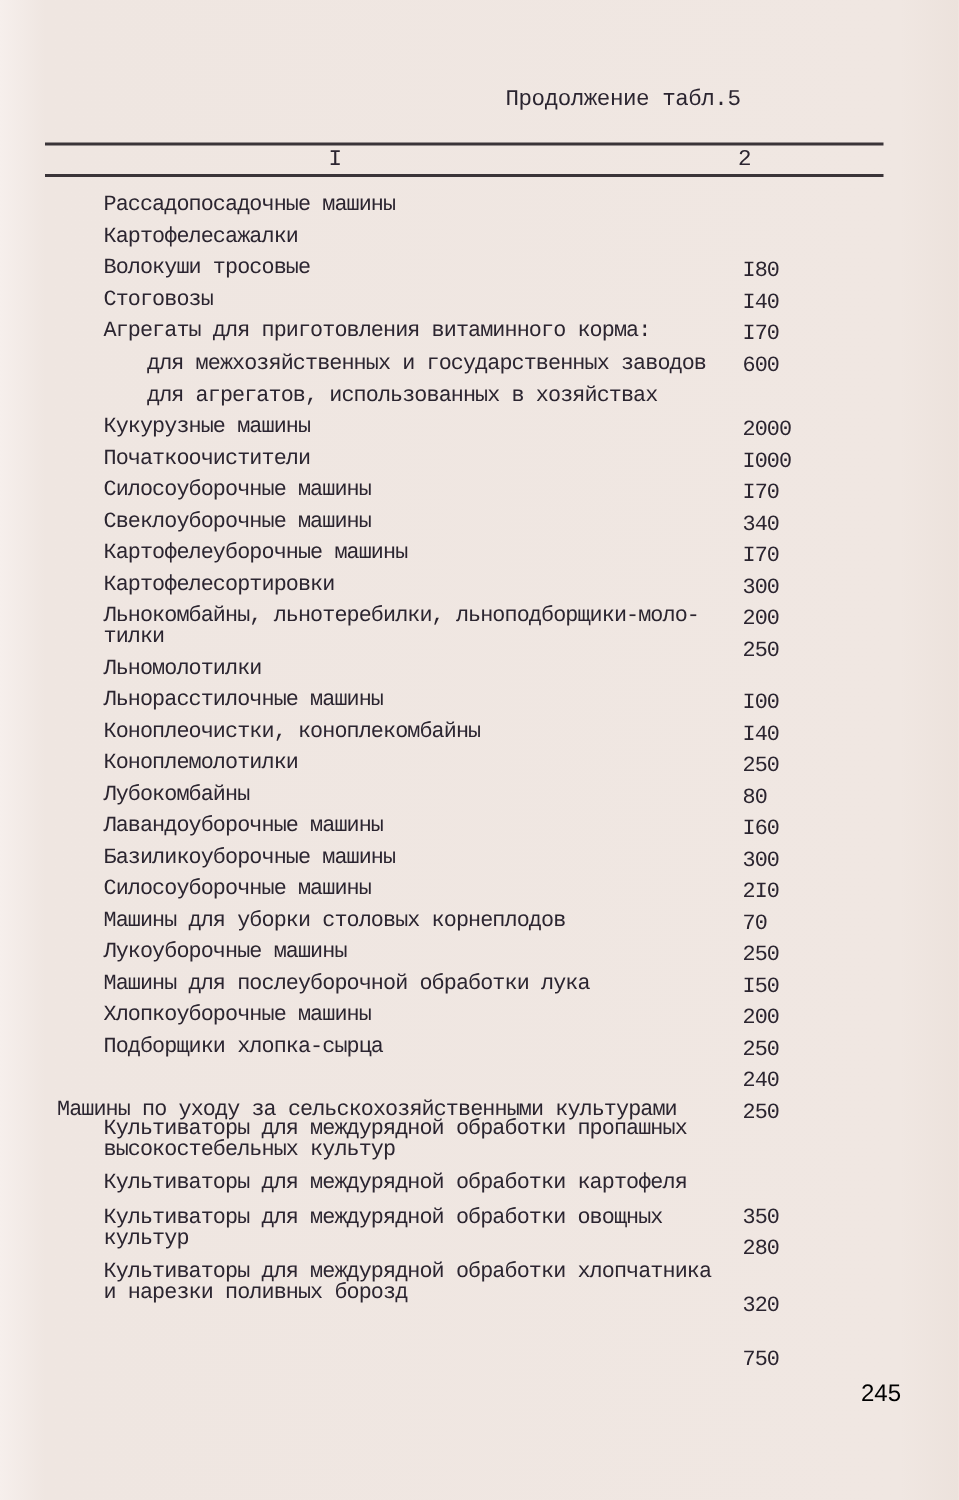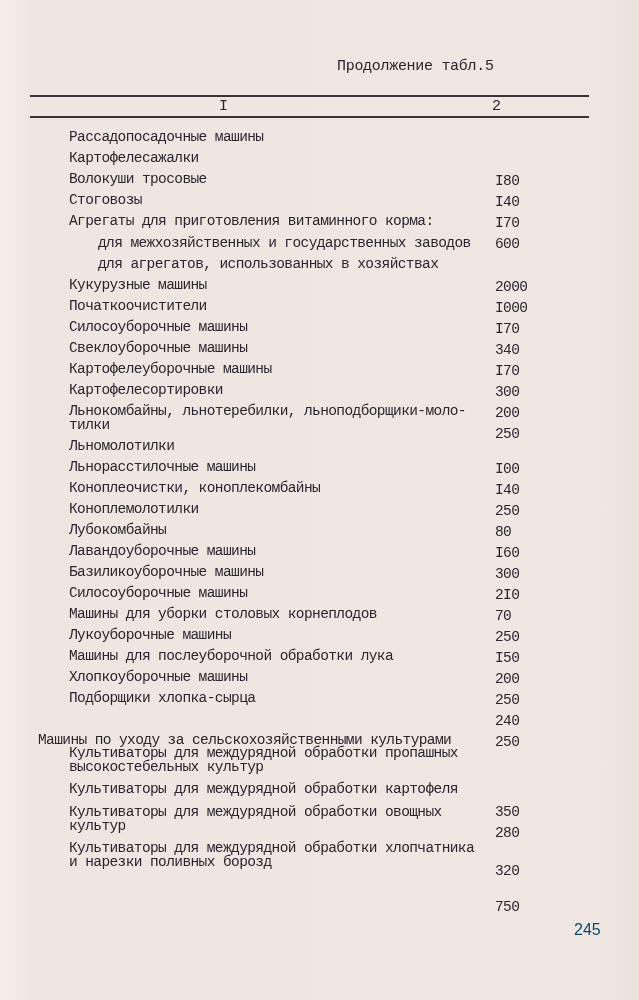"245" .page-number { color: #0c4a6e -> #000000 }
